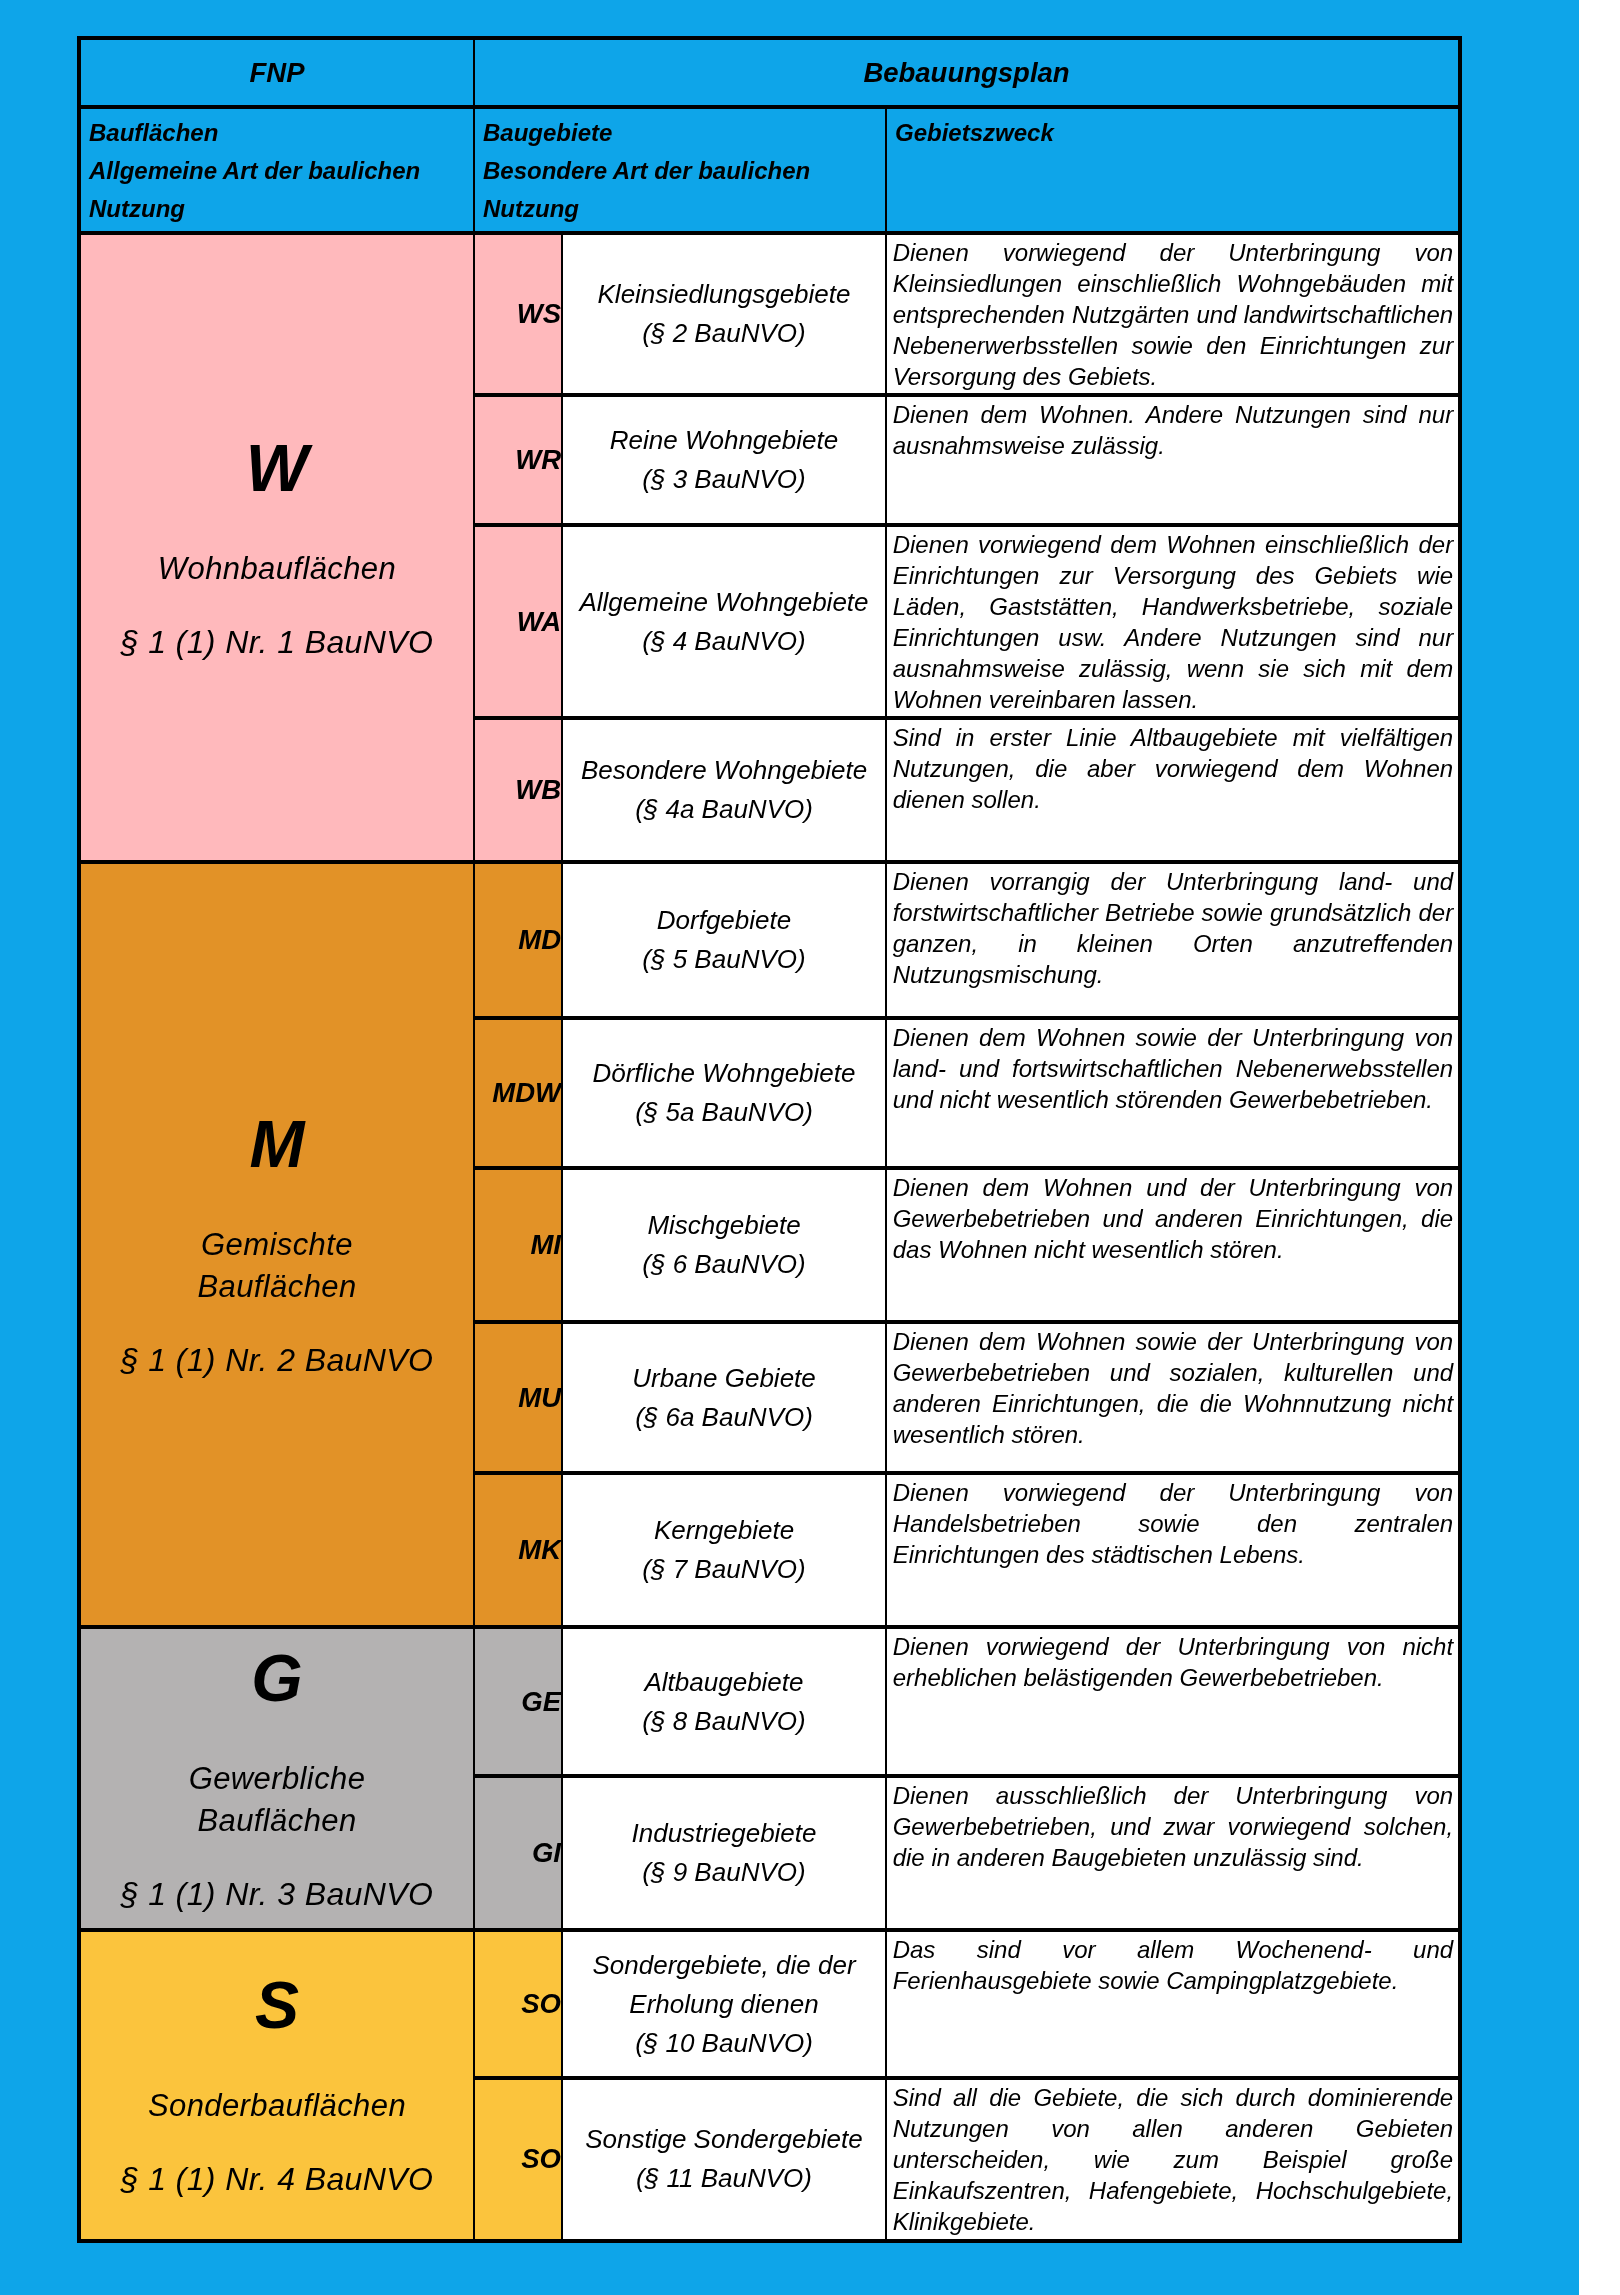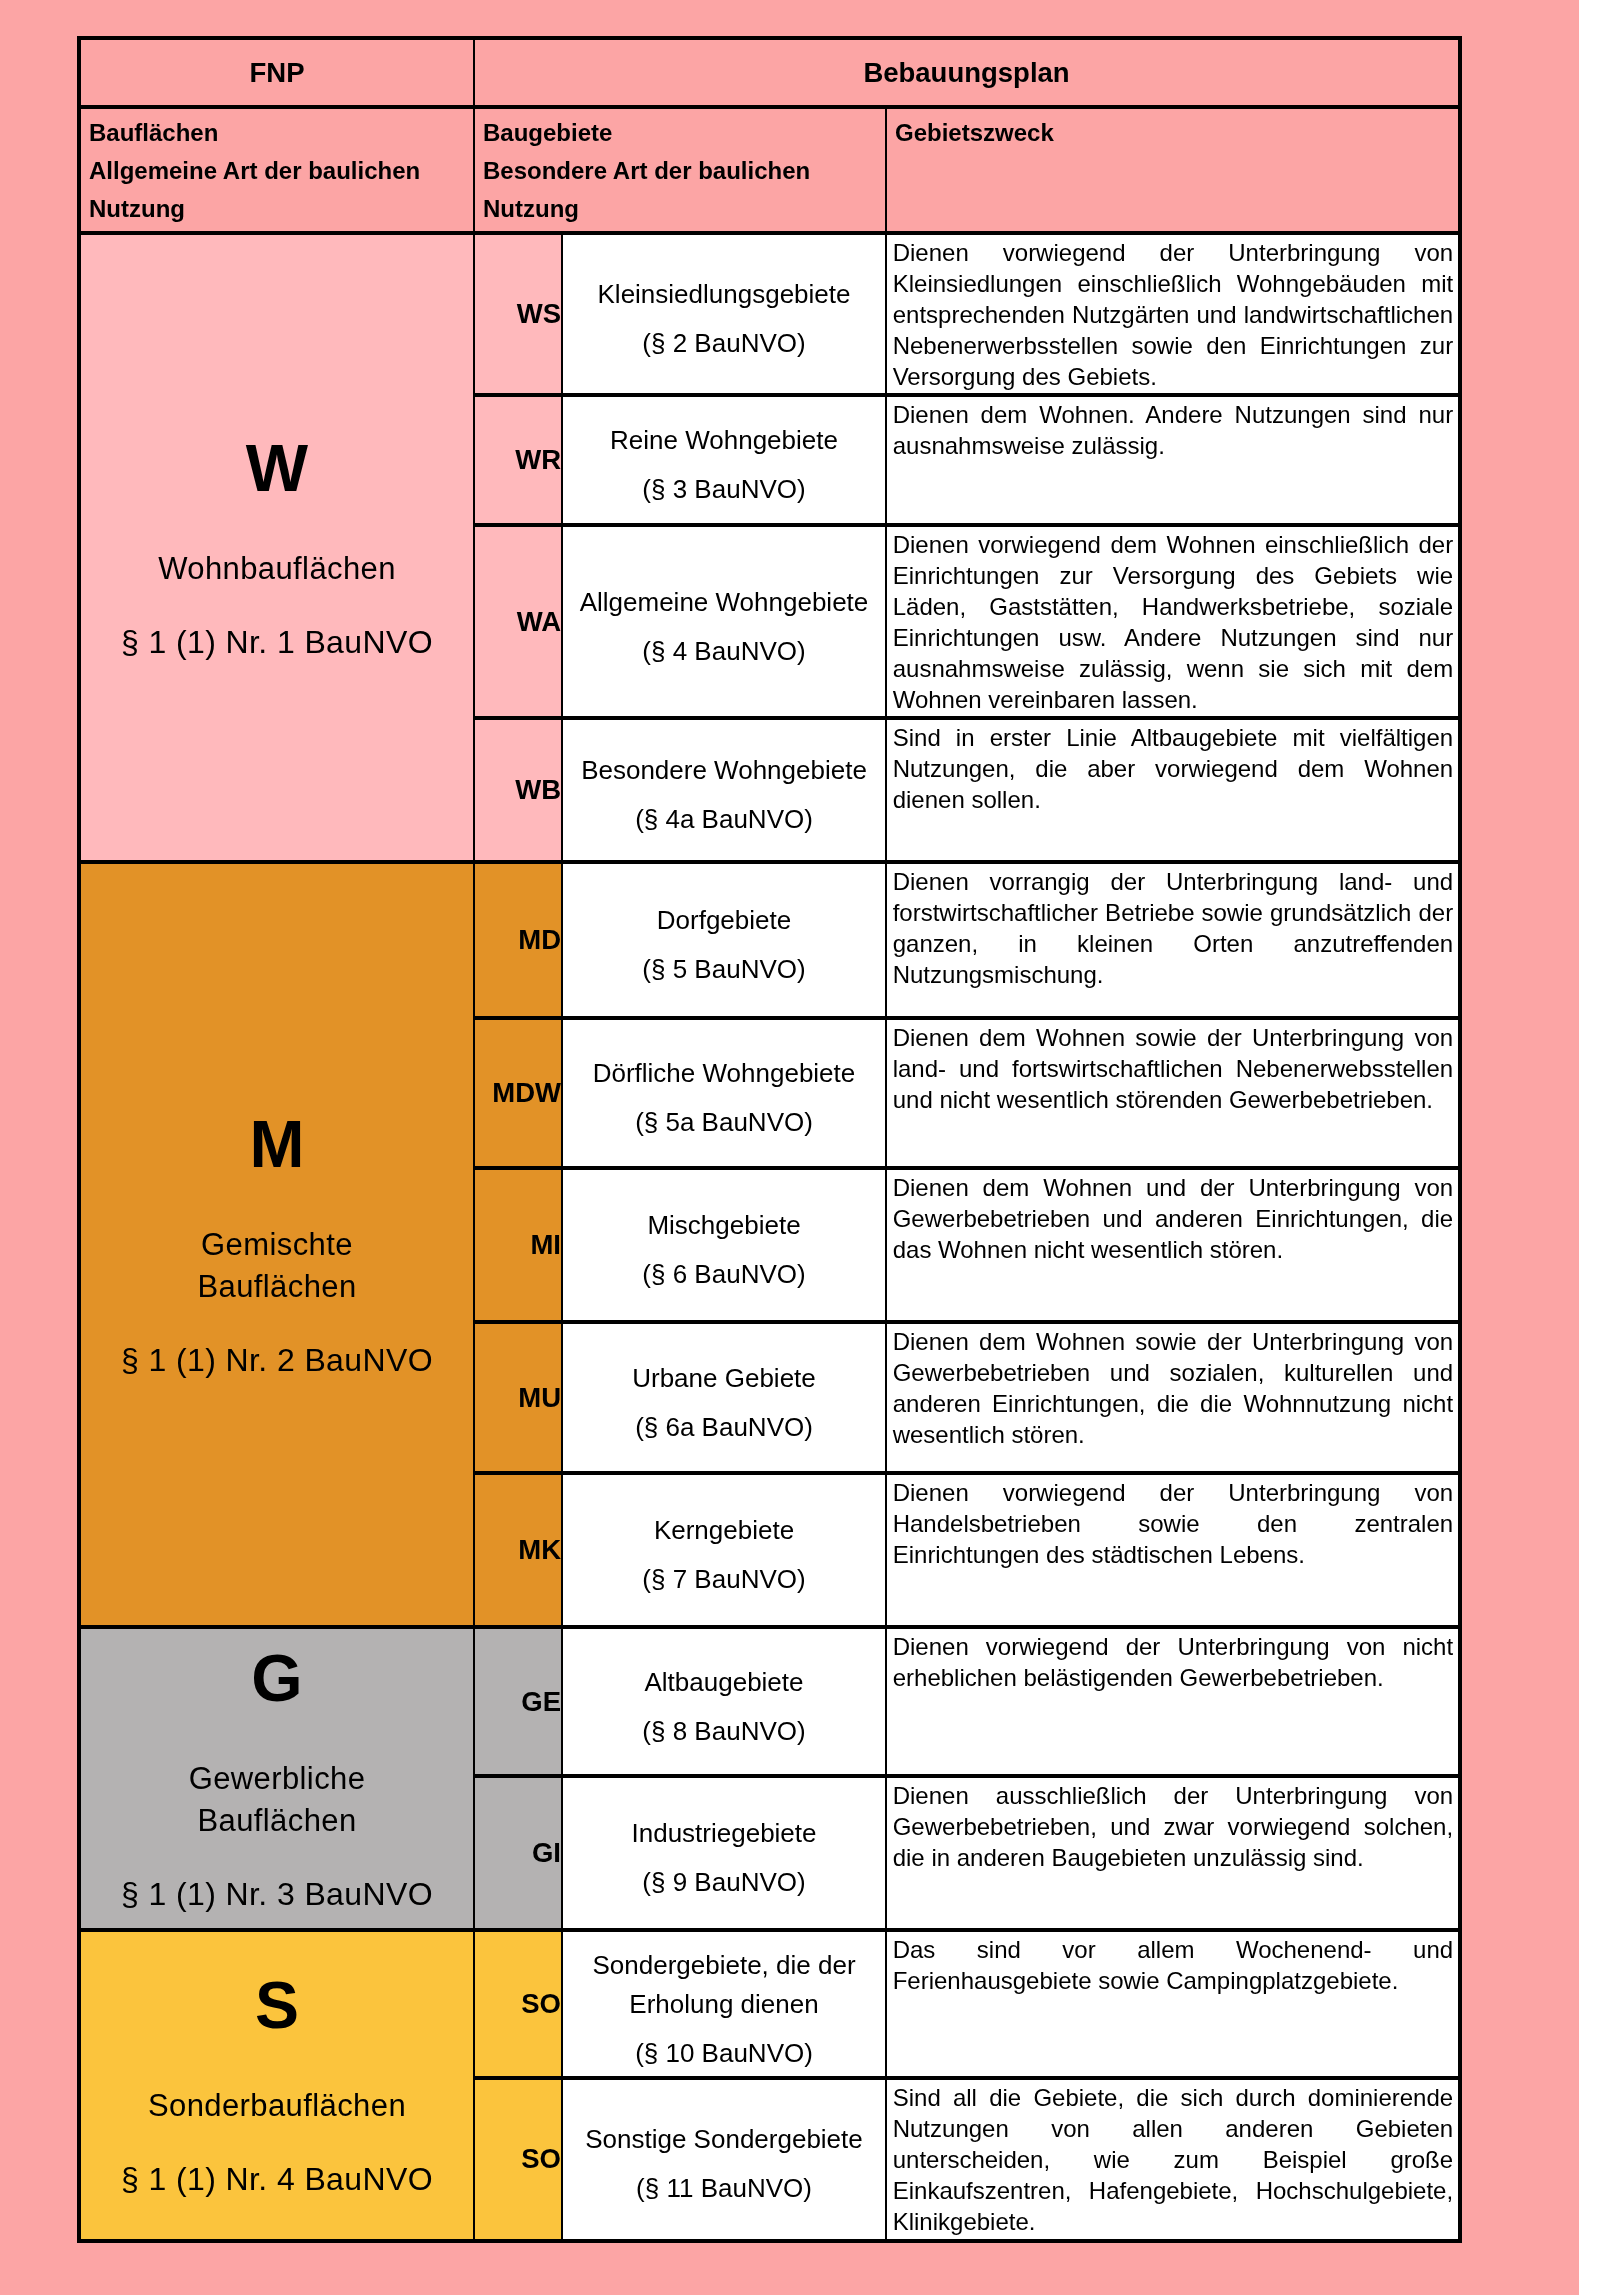"FNP" .page { background: #fca5a5 -> #0ea5e9; font-style: none -> italic }
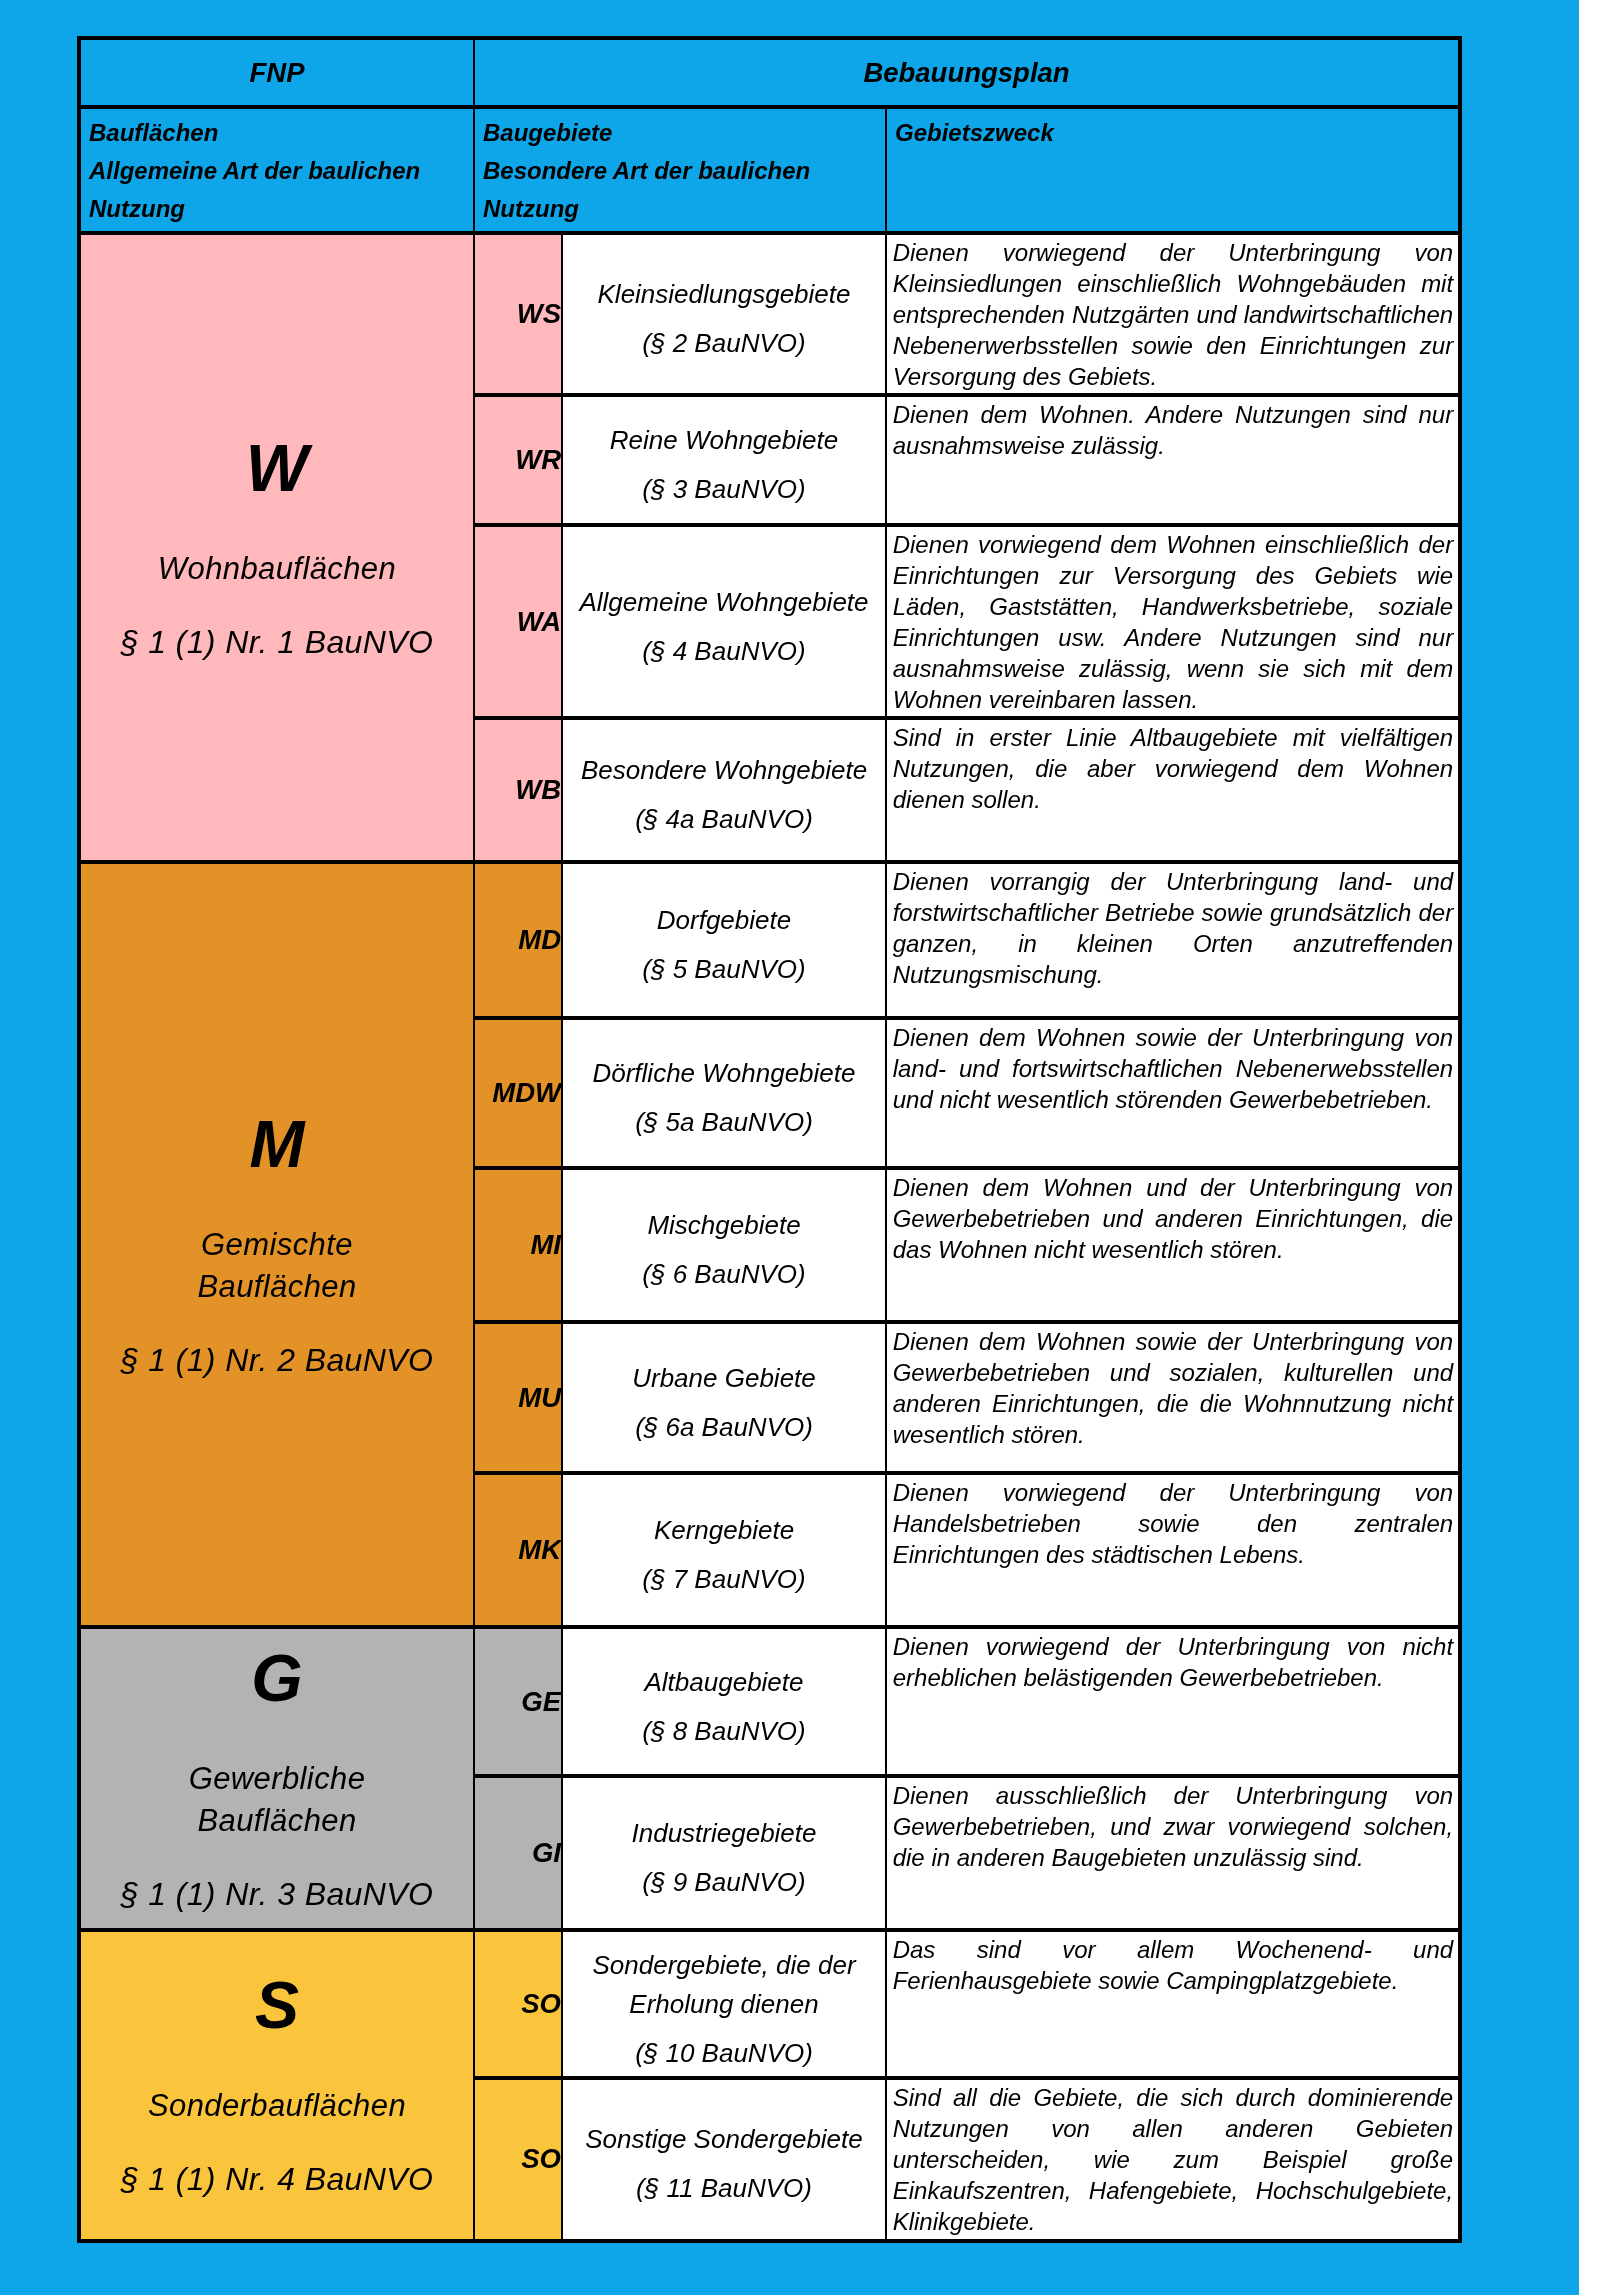"Kleinsiedlungsgebiete" .gname-inner { margin: 10px auto -> 0 auto }
